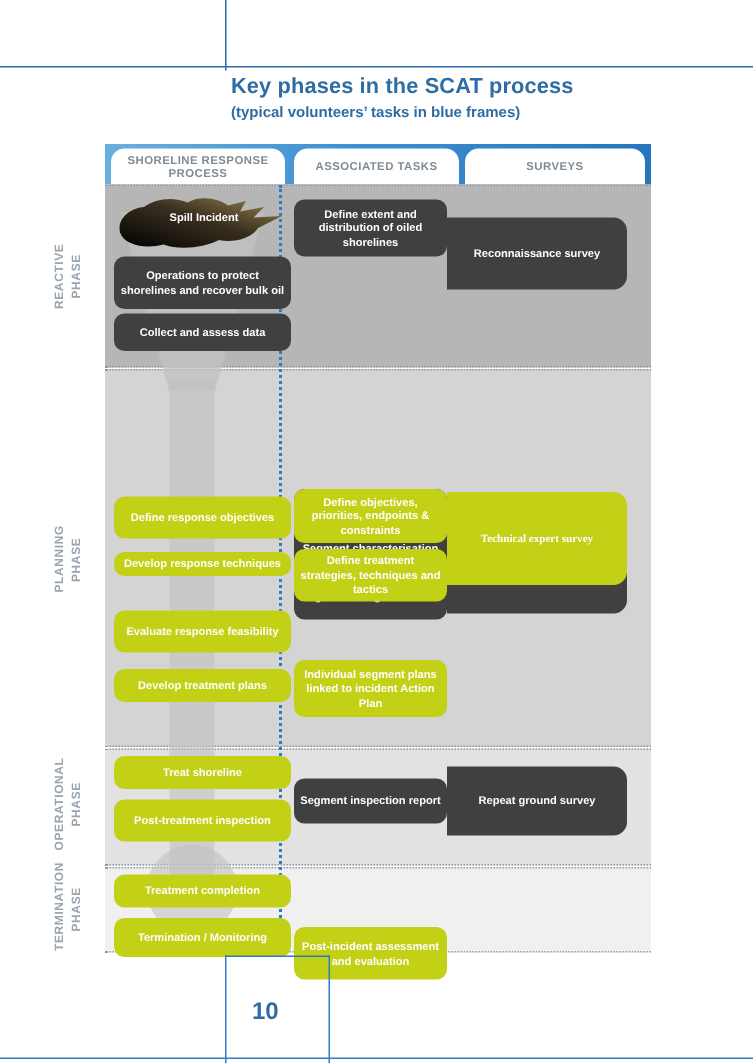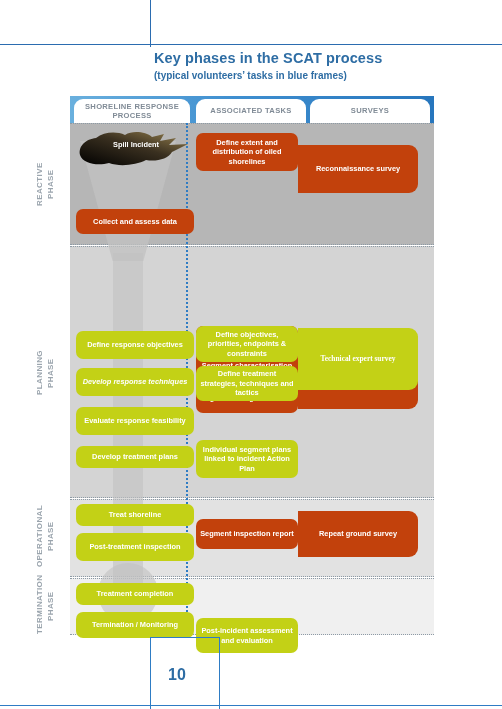"Define extent and distribution of" .blue { background: #c2410c -> #404040 }
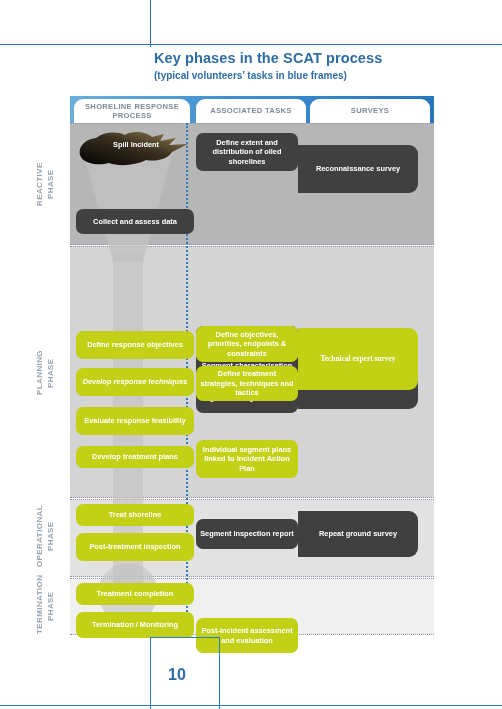"Operations to protect shorelines and" div.node { html: none -> <div>Operations to protect shorelines and recover bulk oil</div> }
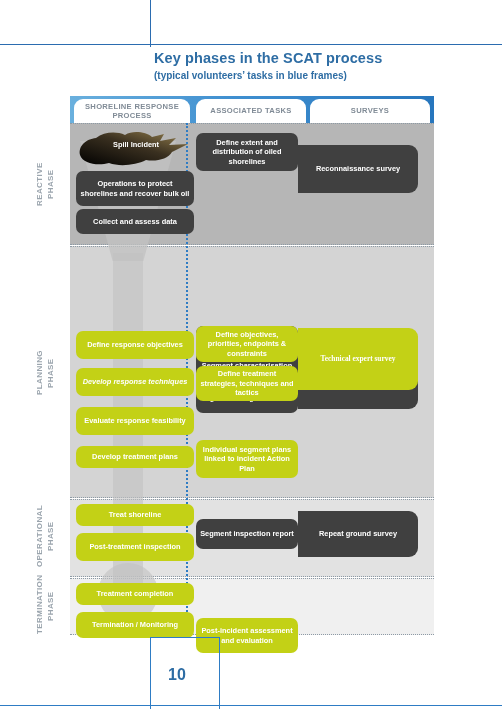"Develop response techniques" div.node { font-style: italic -> none; height: 28px -> 16px }
